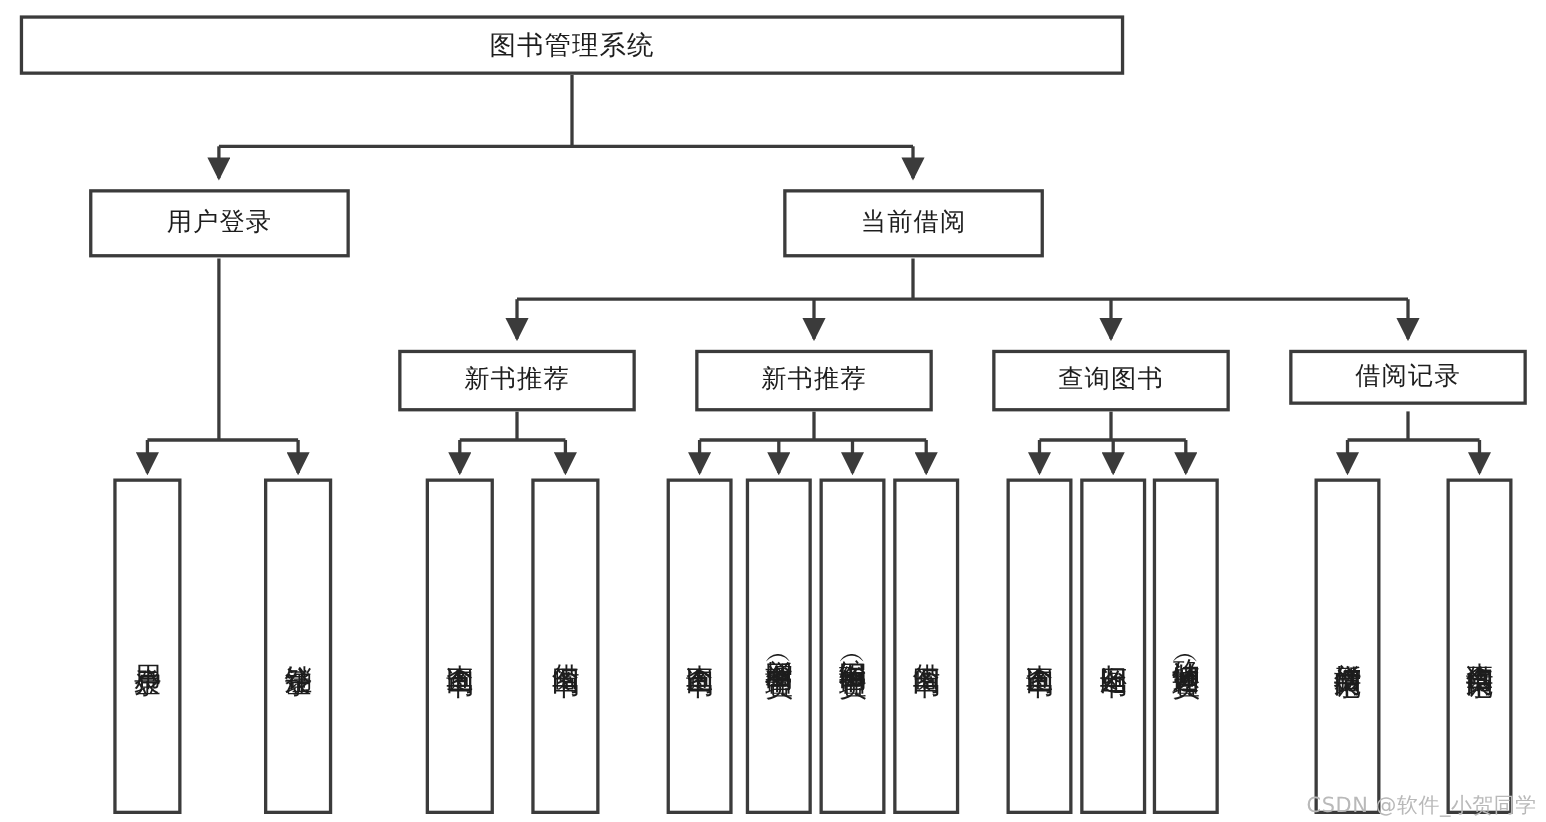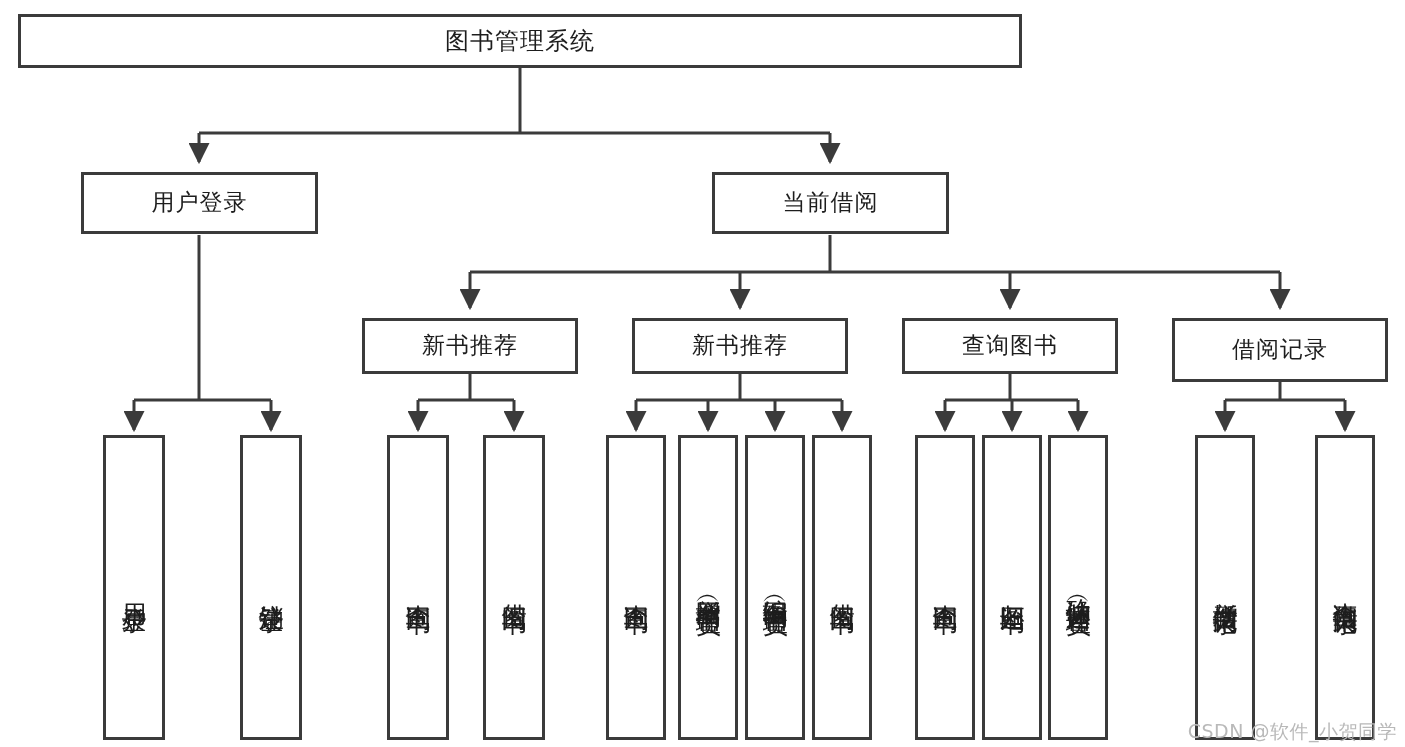"借阅记录" div.node { height: 64px -> 50px }
